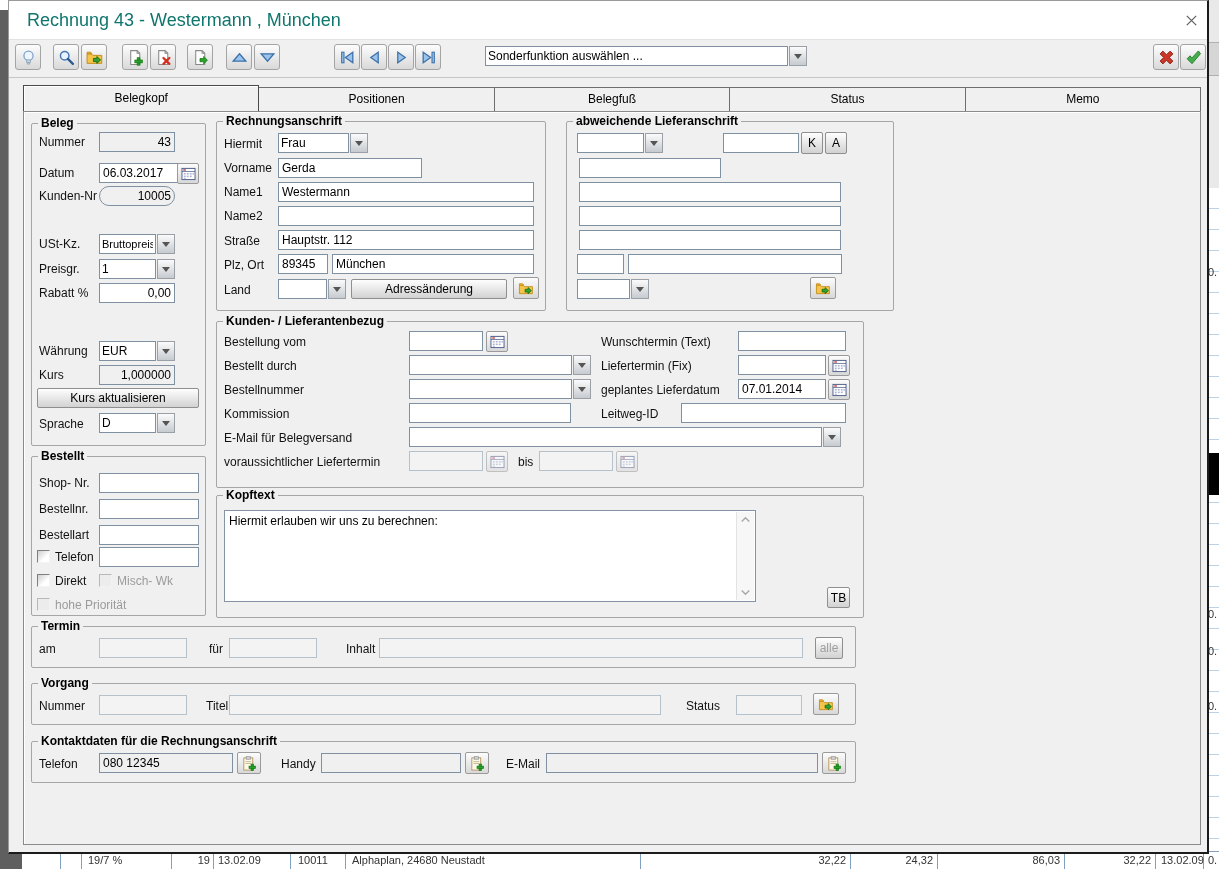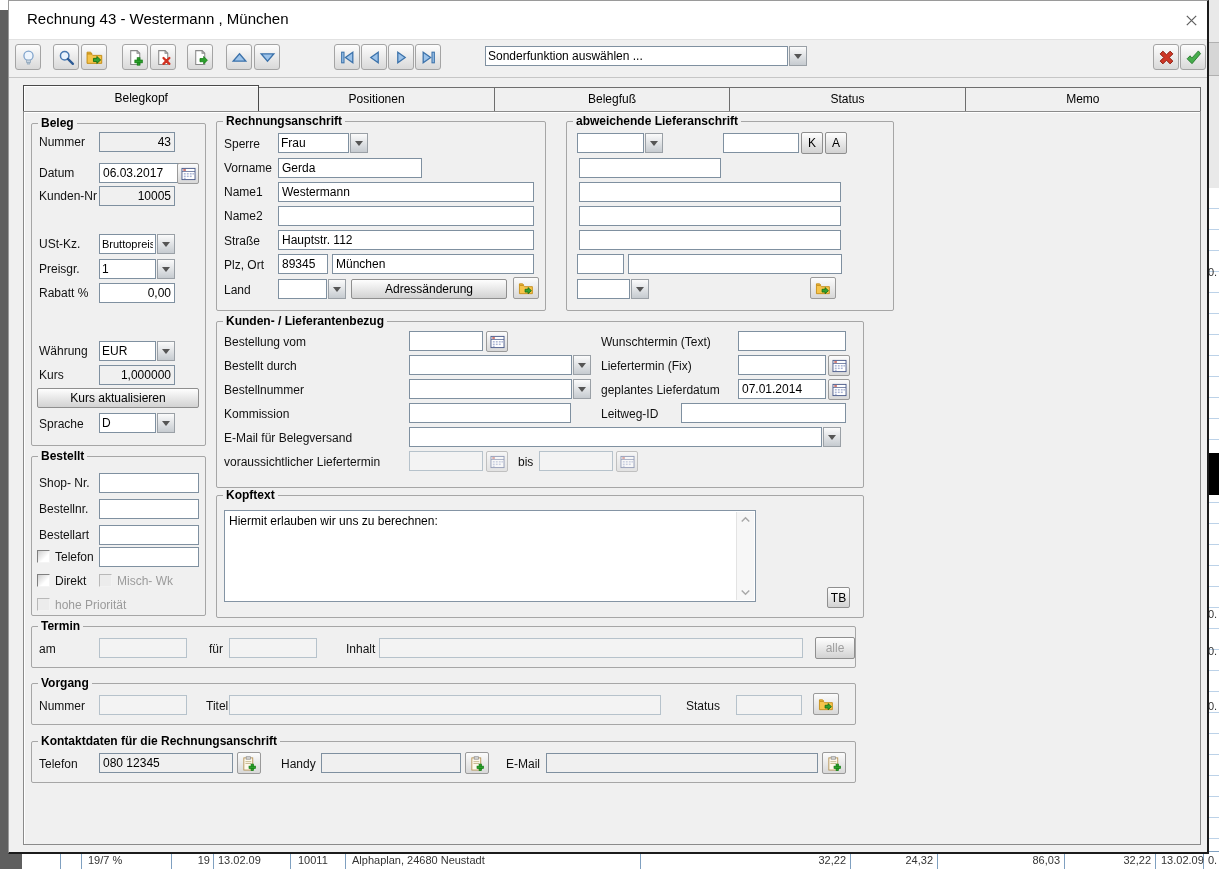"Rechnung 43 - Westermann ," .title-text { color: #000000 -> #0f766e; font-size: 15px -> 18px }
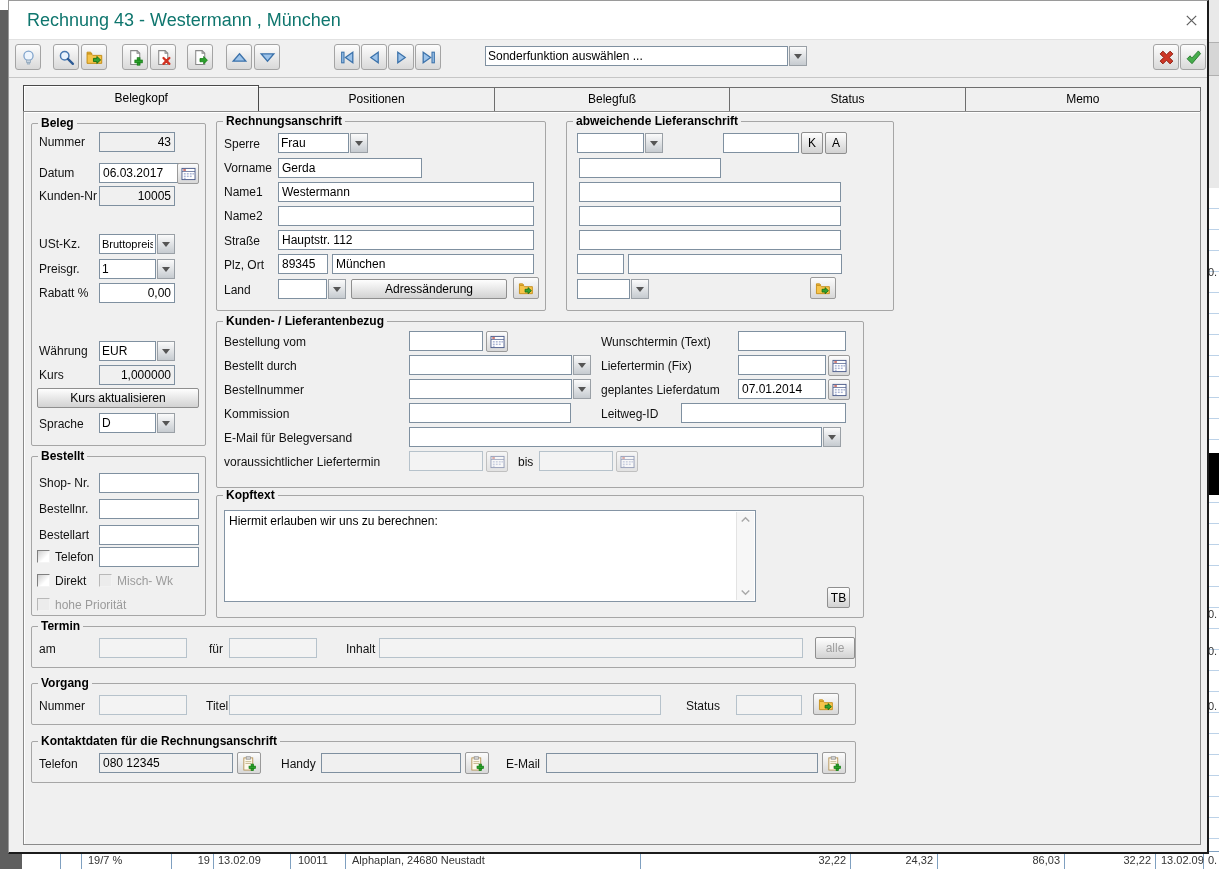"Sperre" div.lbl { text: Sperre -> Hiermit }
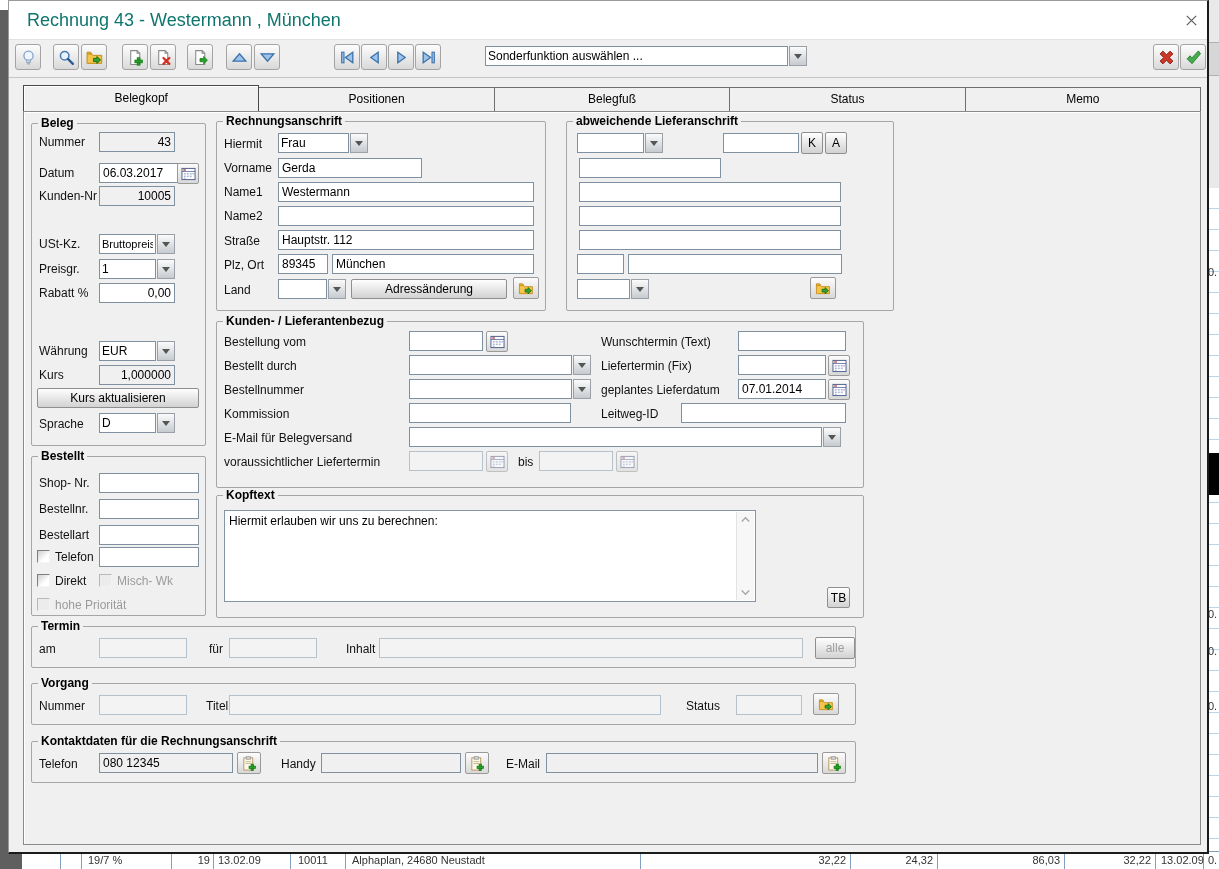"10005" input.txt { border-radius: none -> 10px }
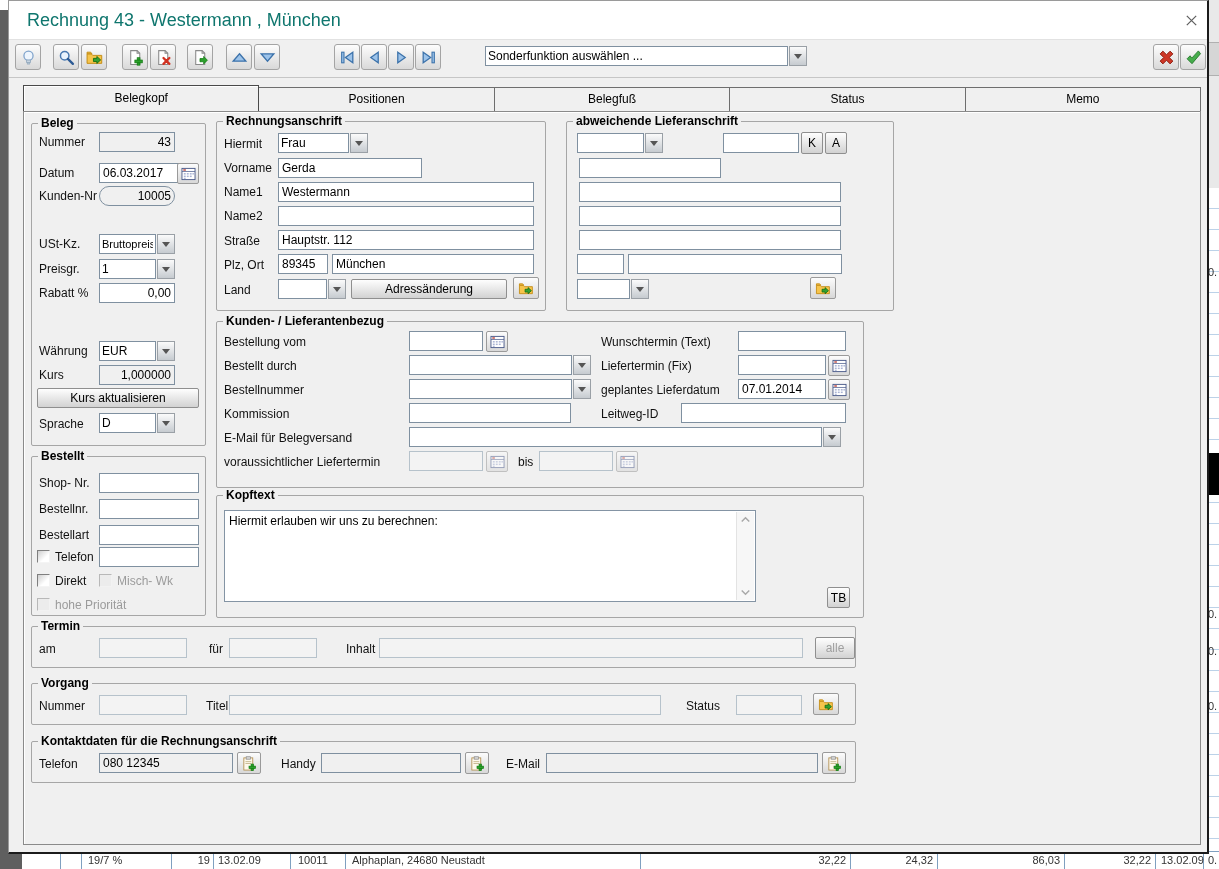"alle" div.btn3d { width: 40px -> 28px }
